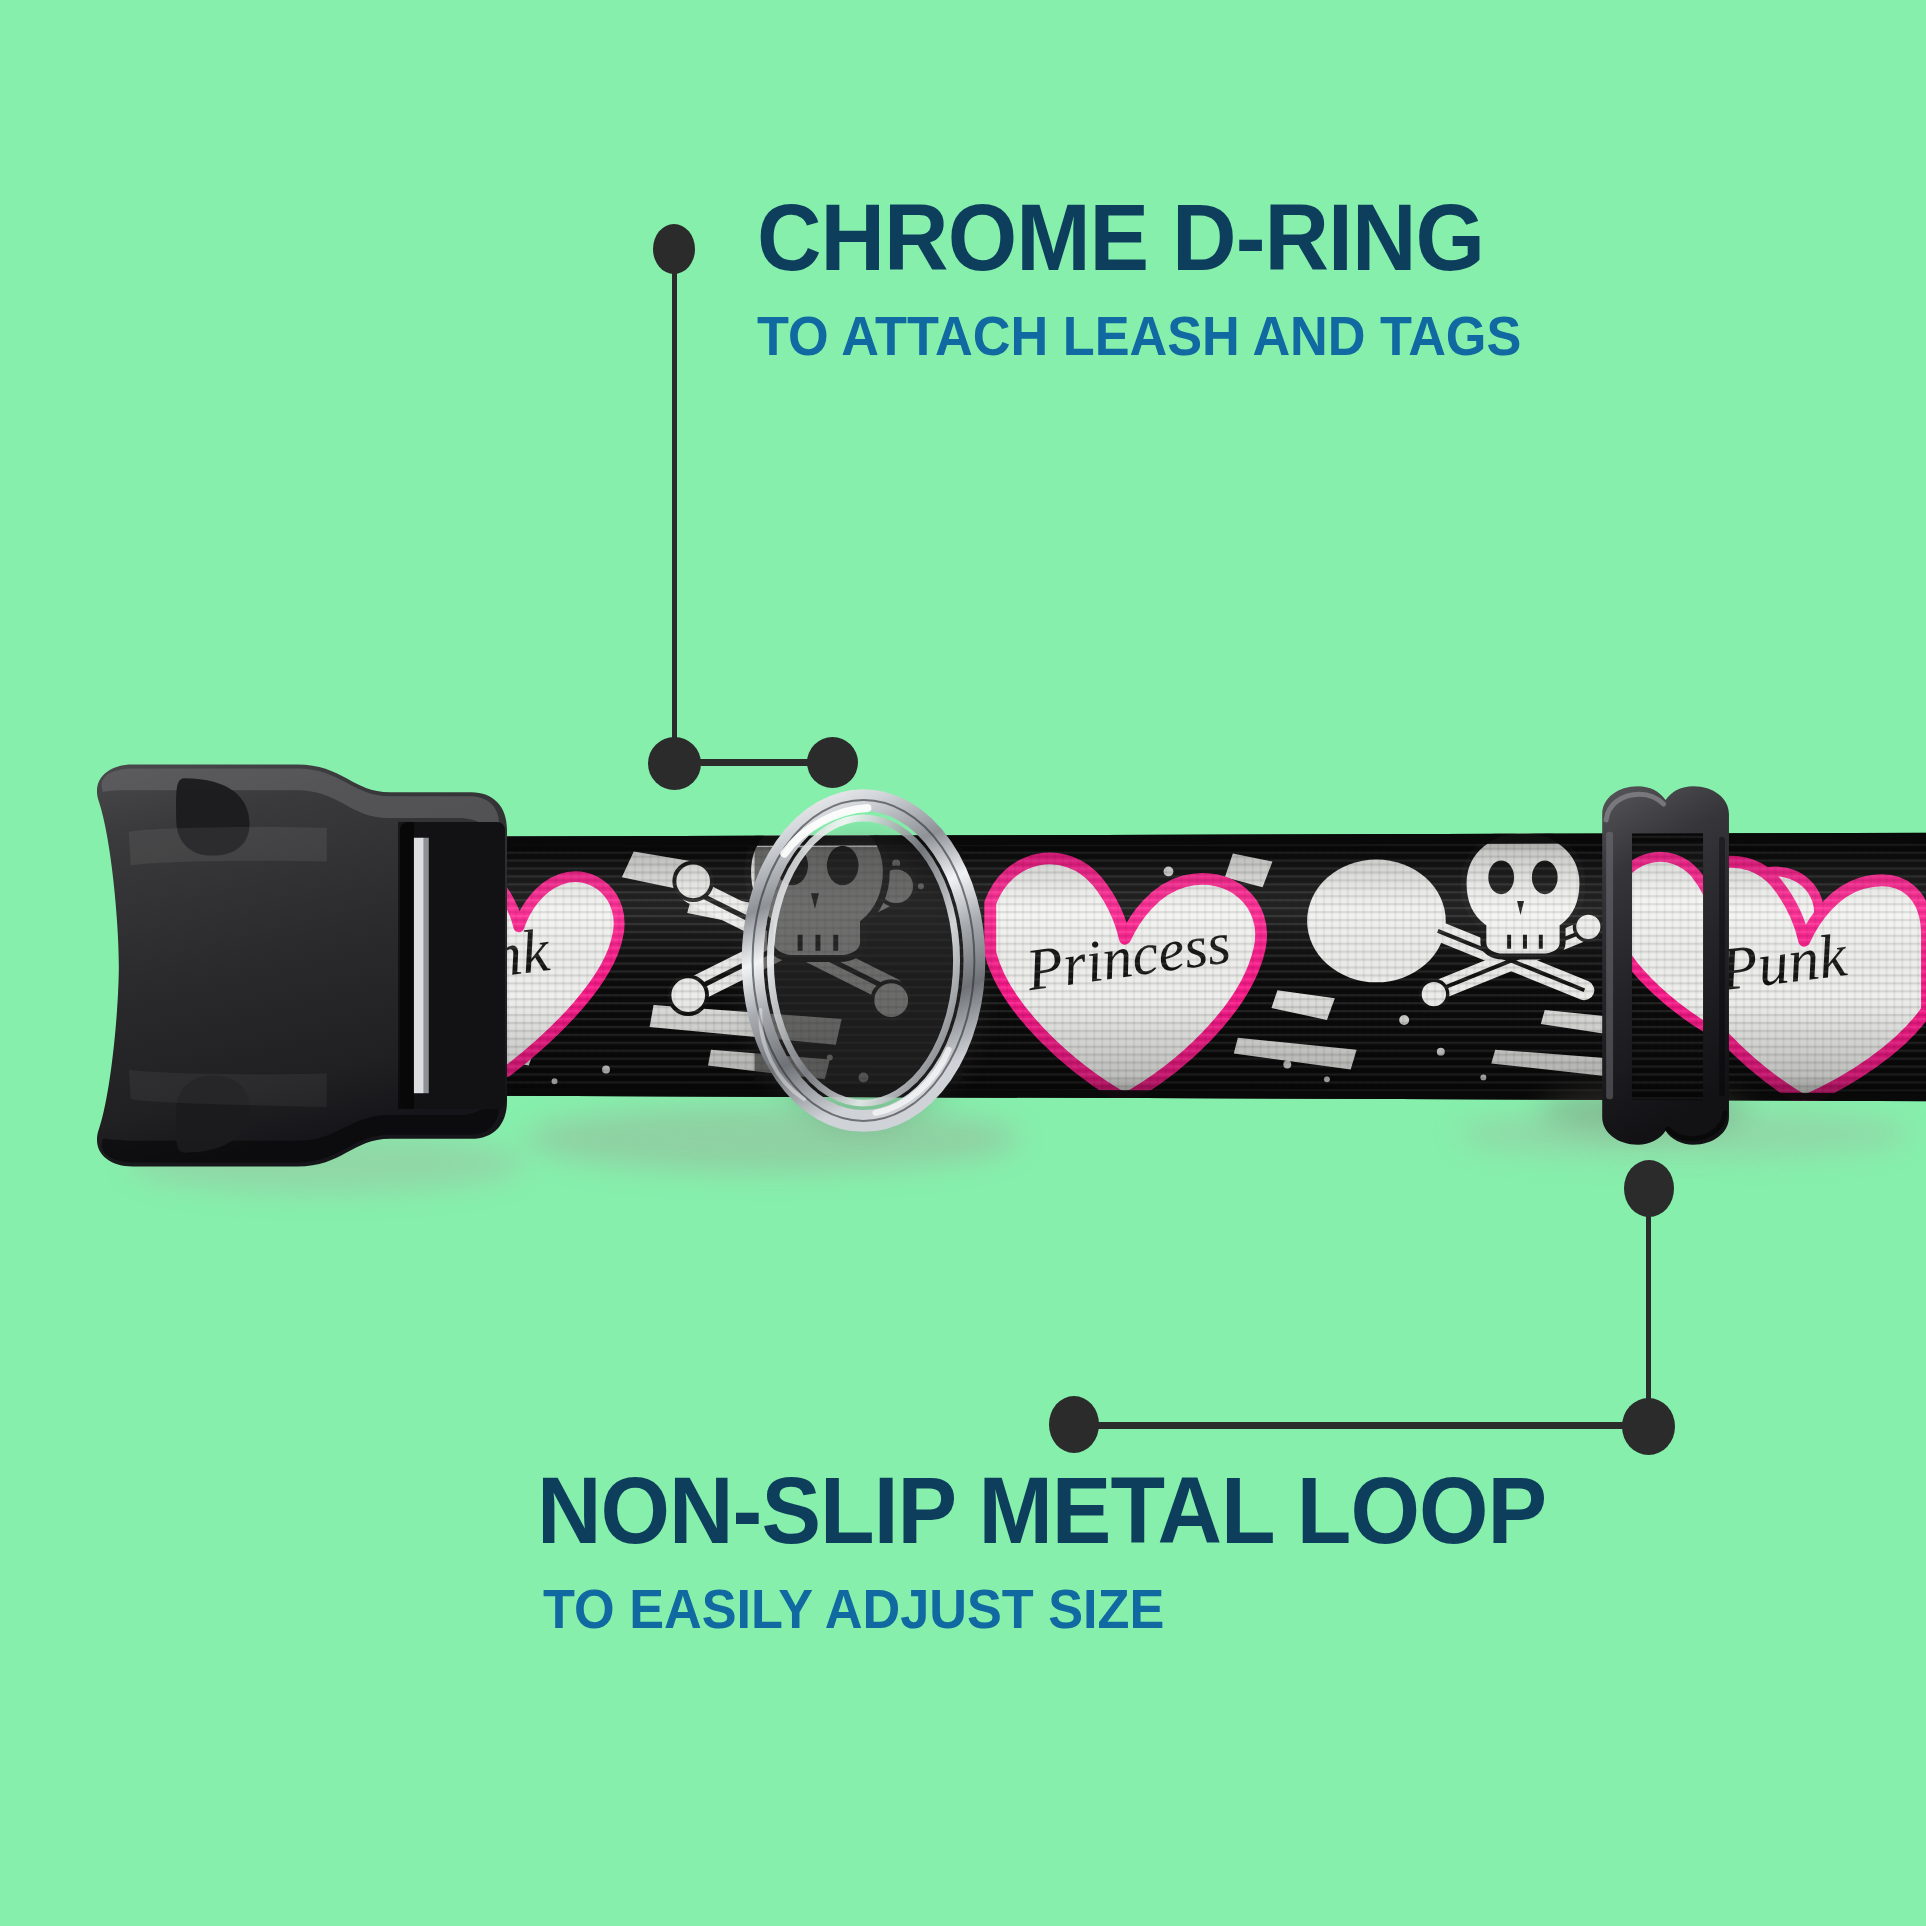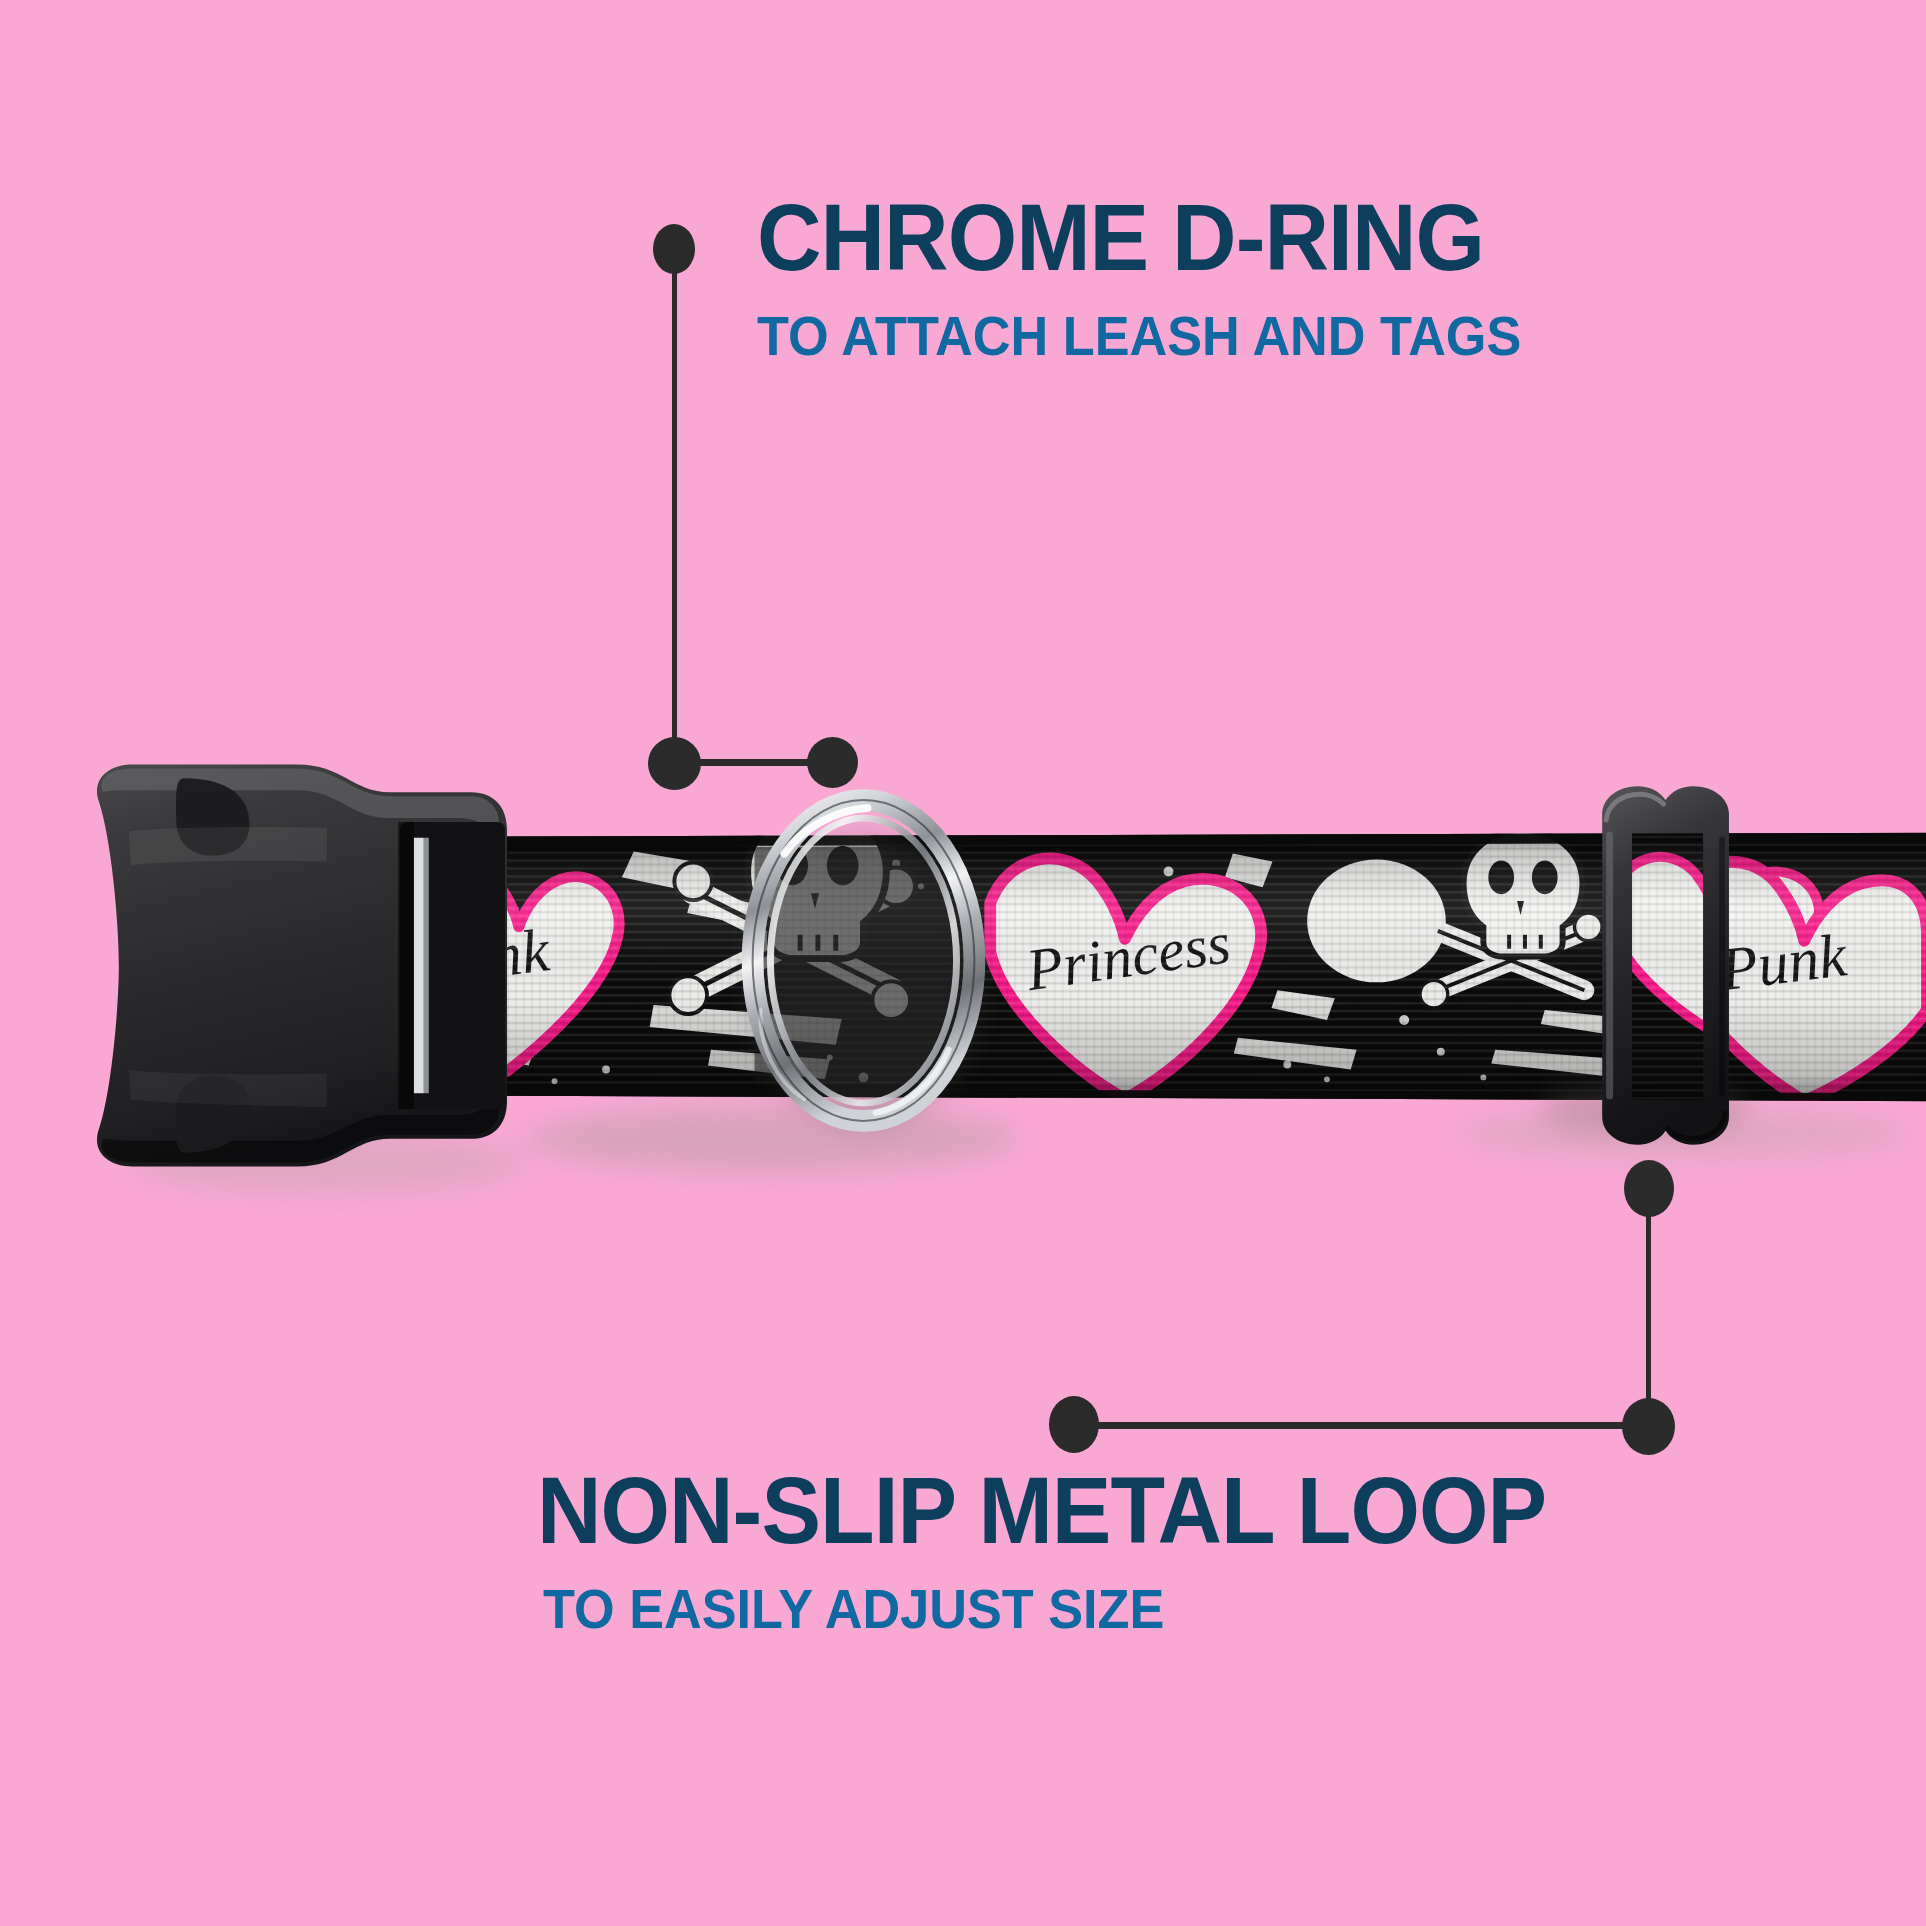"CHROME D-RING" #stage { background: #f9a8d4 -> #86efac }
